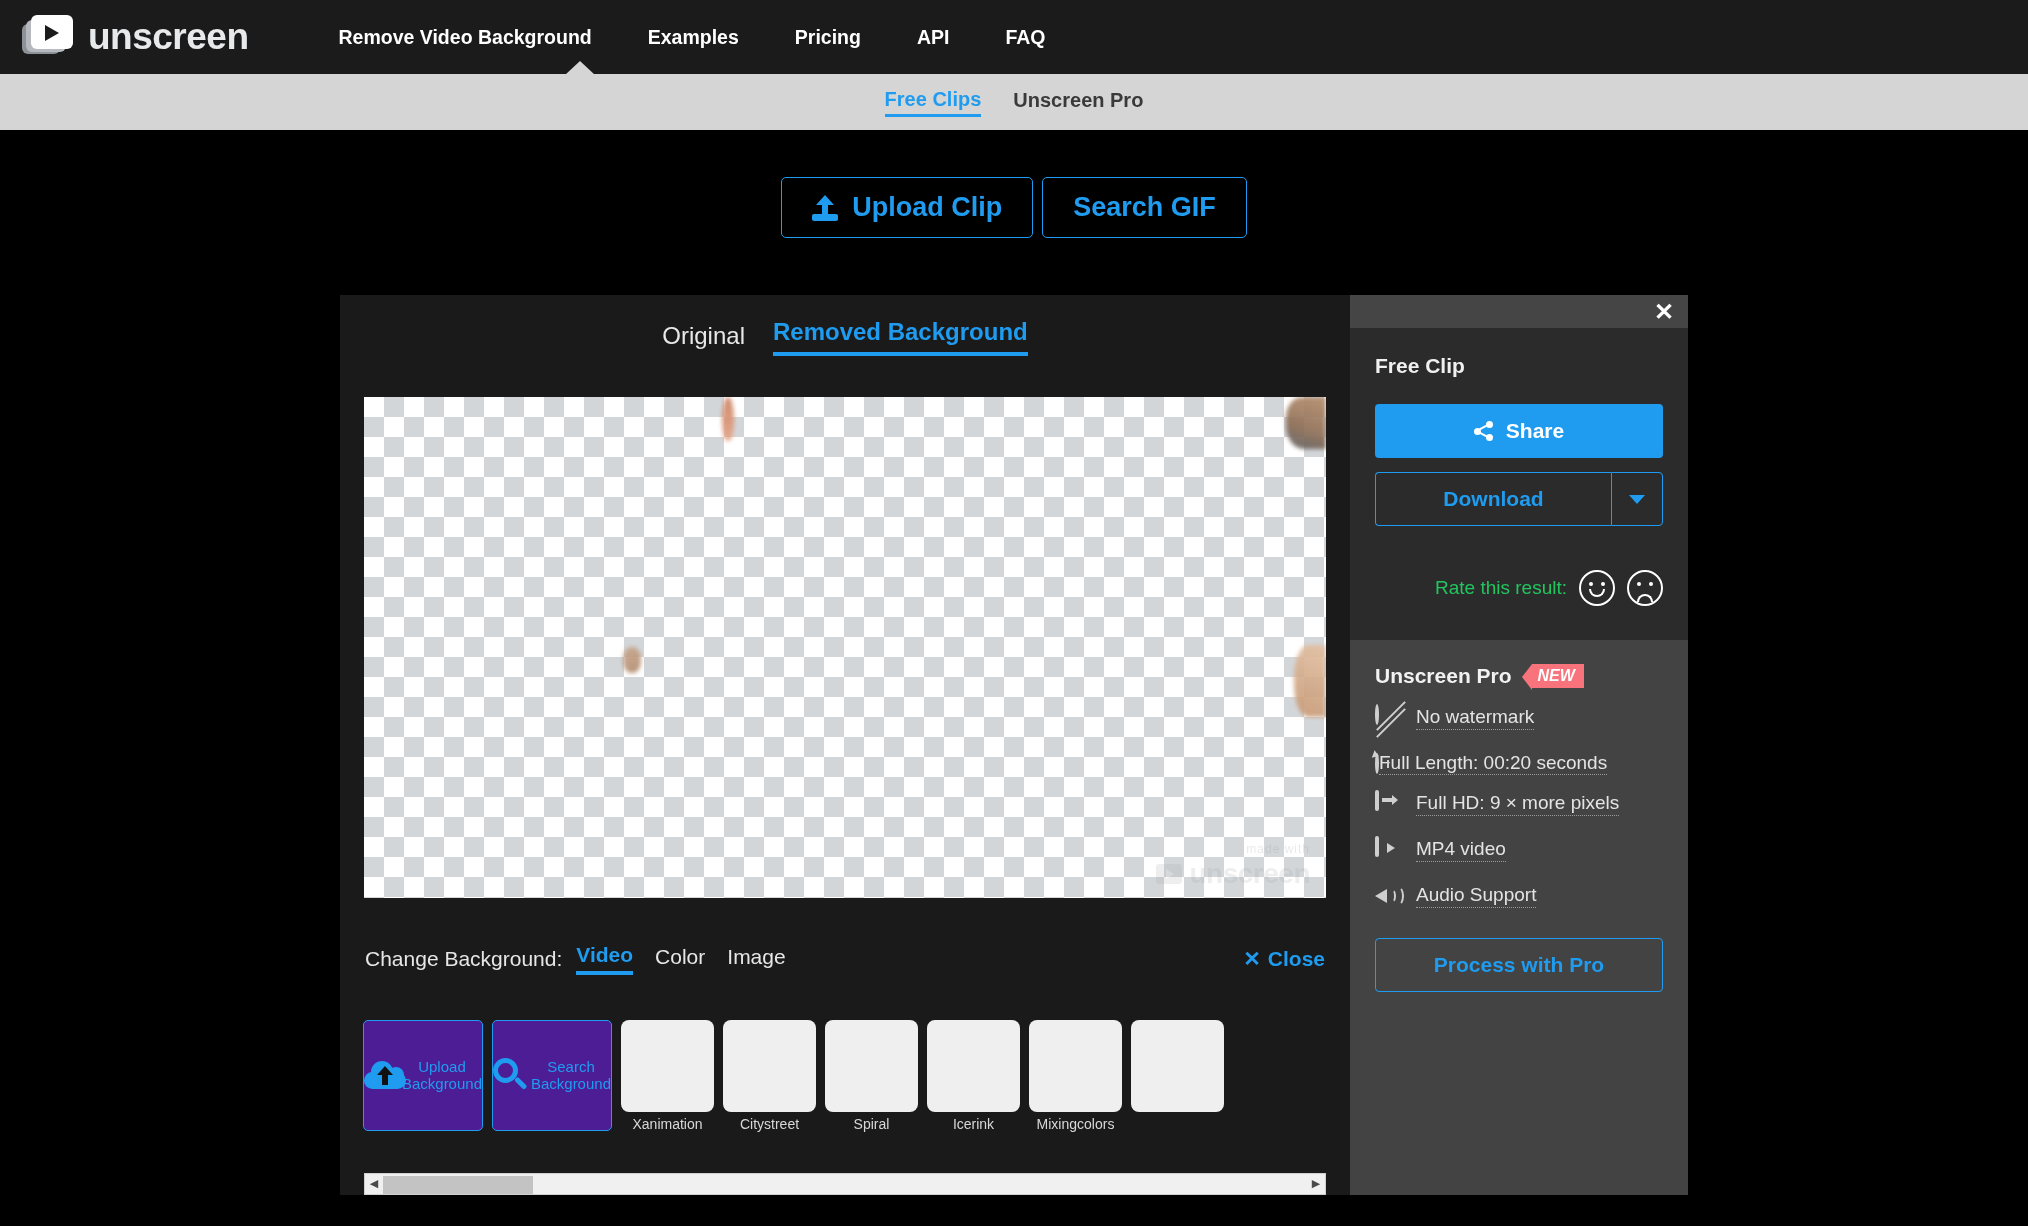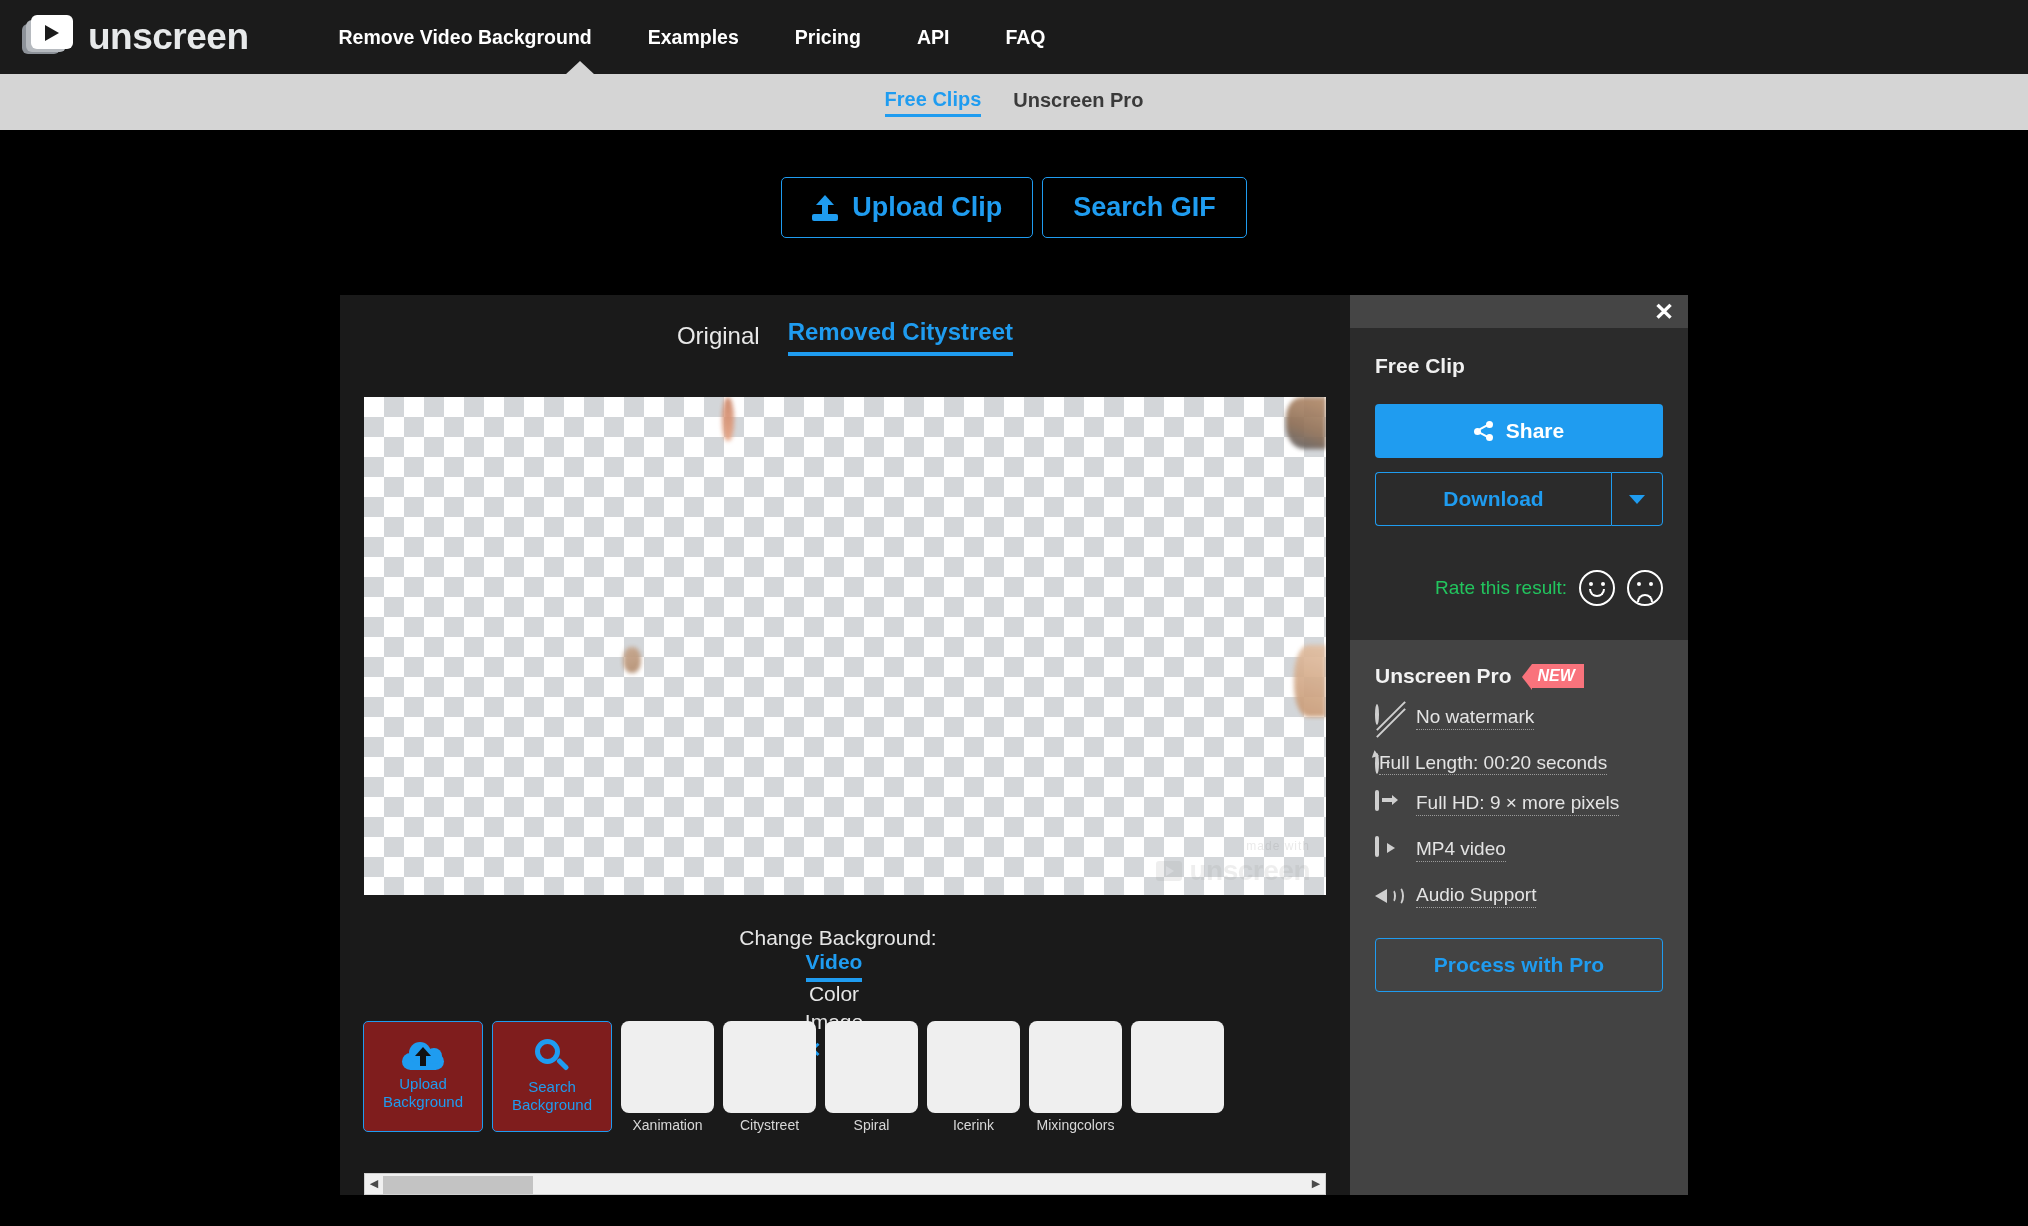"Removed Citystreet" div.view-tab { text: Citystreet -> Background }
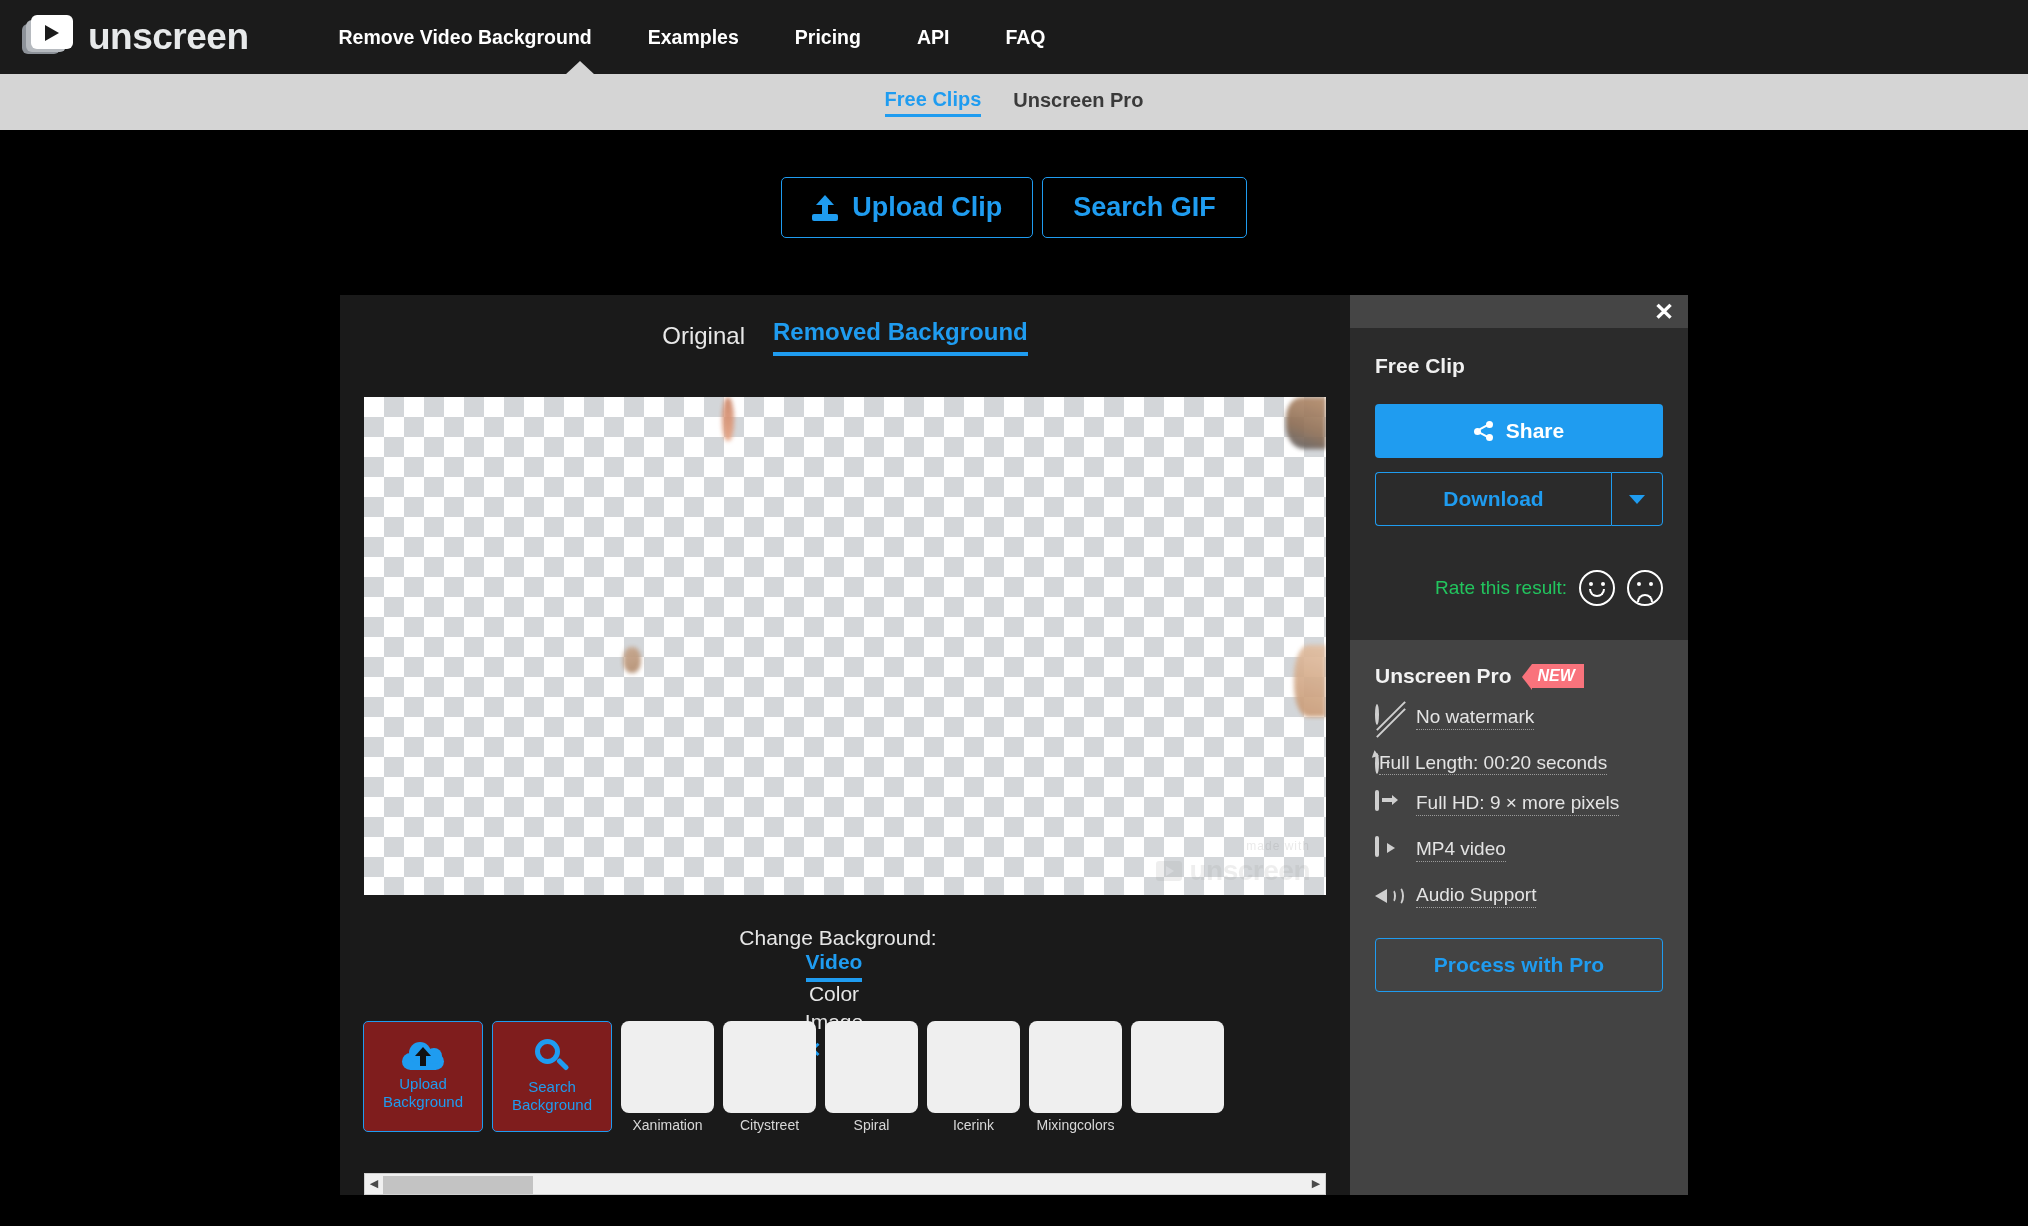"Change Background:" .cbg-row { flex-direction: column -> none }
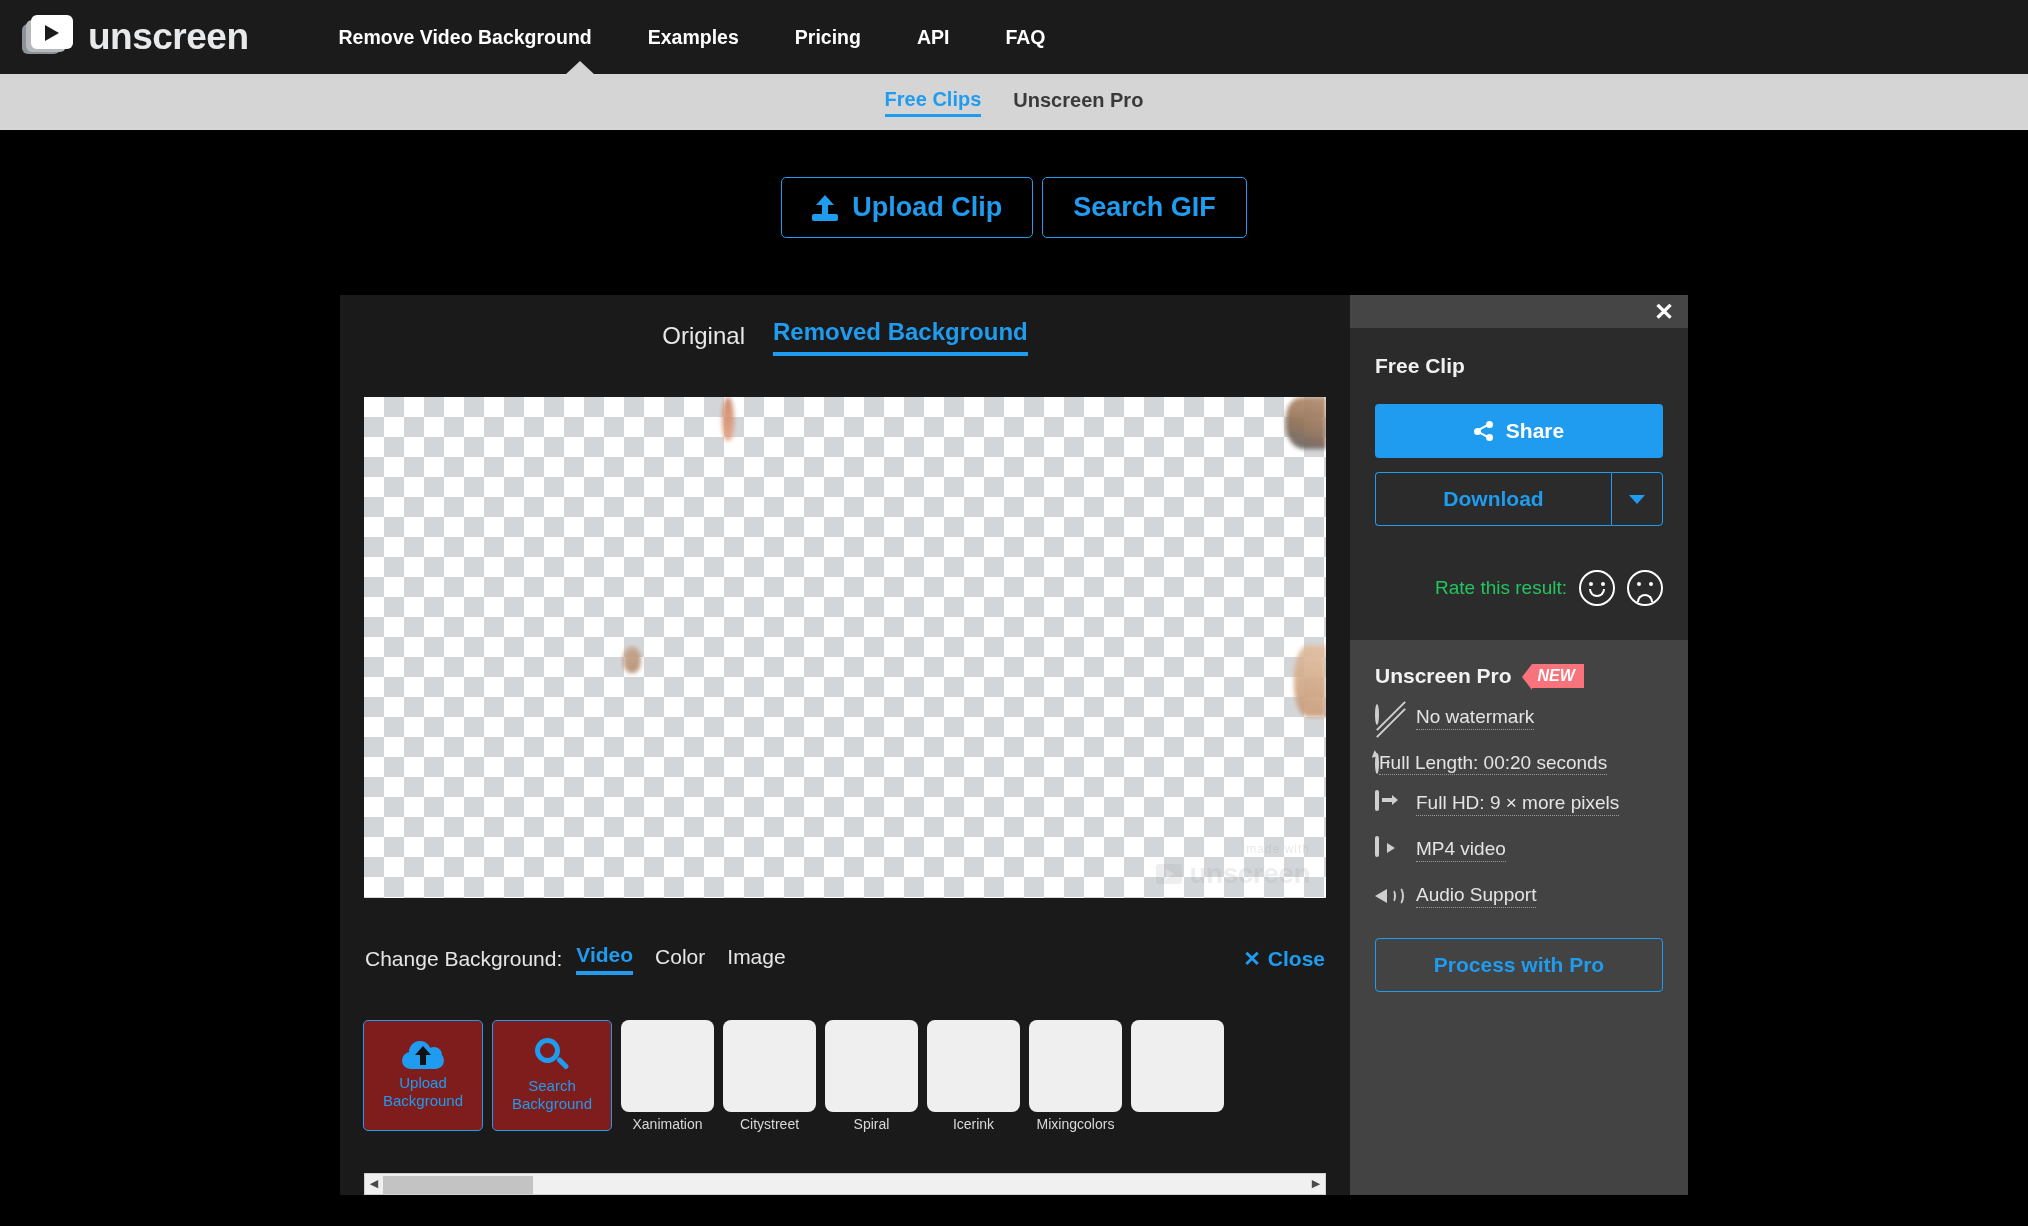"Upload" .thumb-btn { background: #7f1d1d -> #4c1d95; flex-direction: column -> row }
